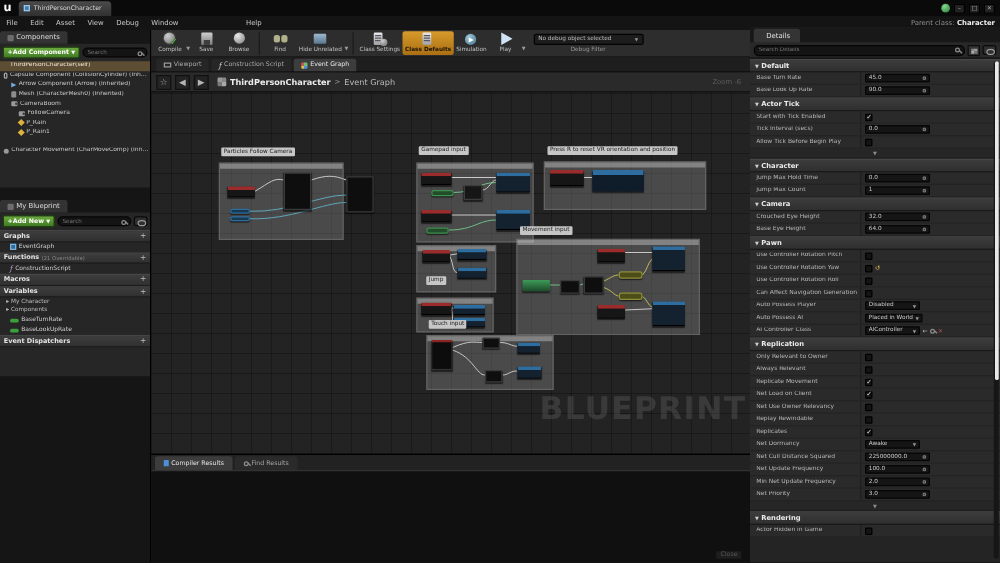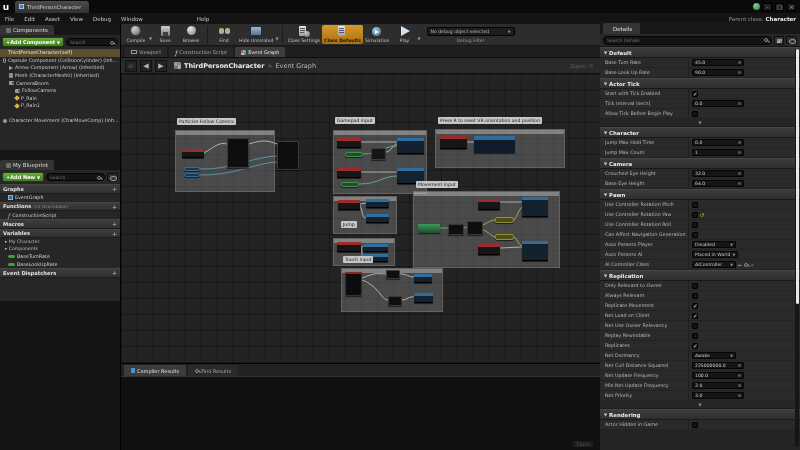"BLUEPRINT" div.watermark { html: none -> <div>BLUEPRINT</div> }
